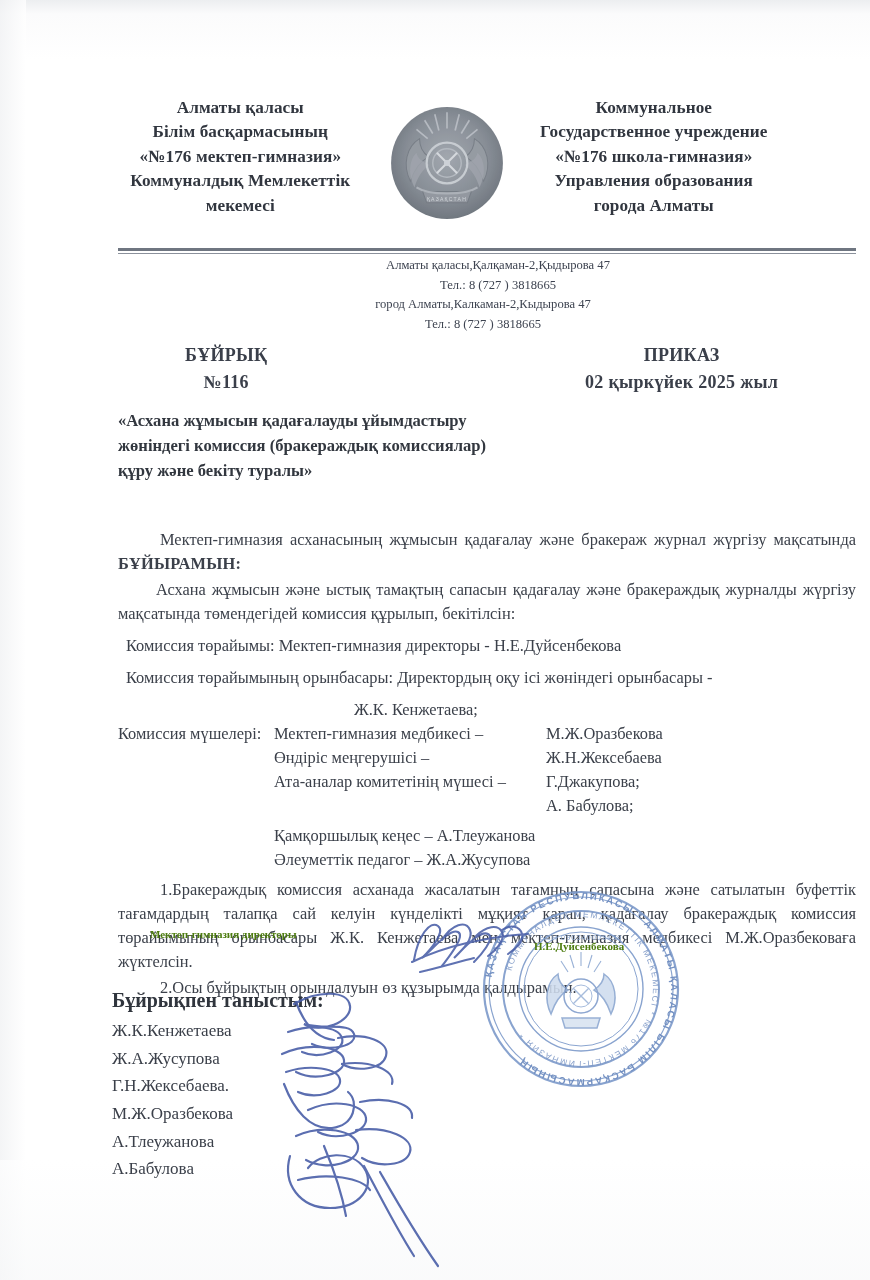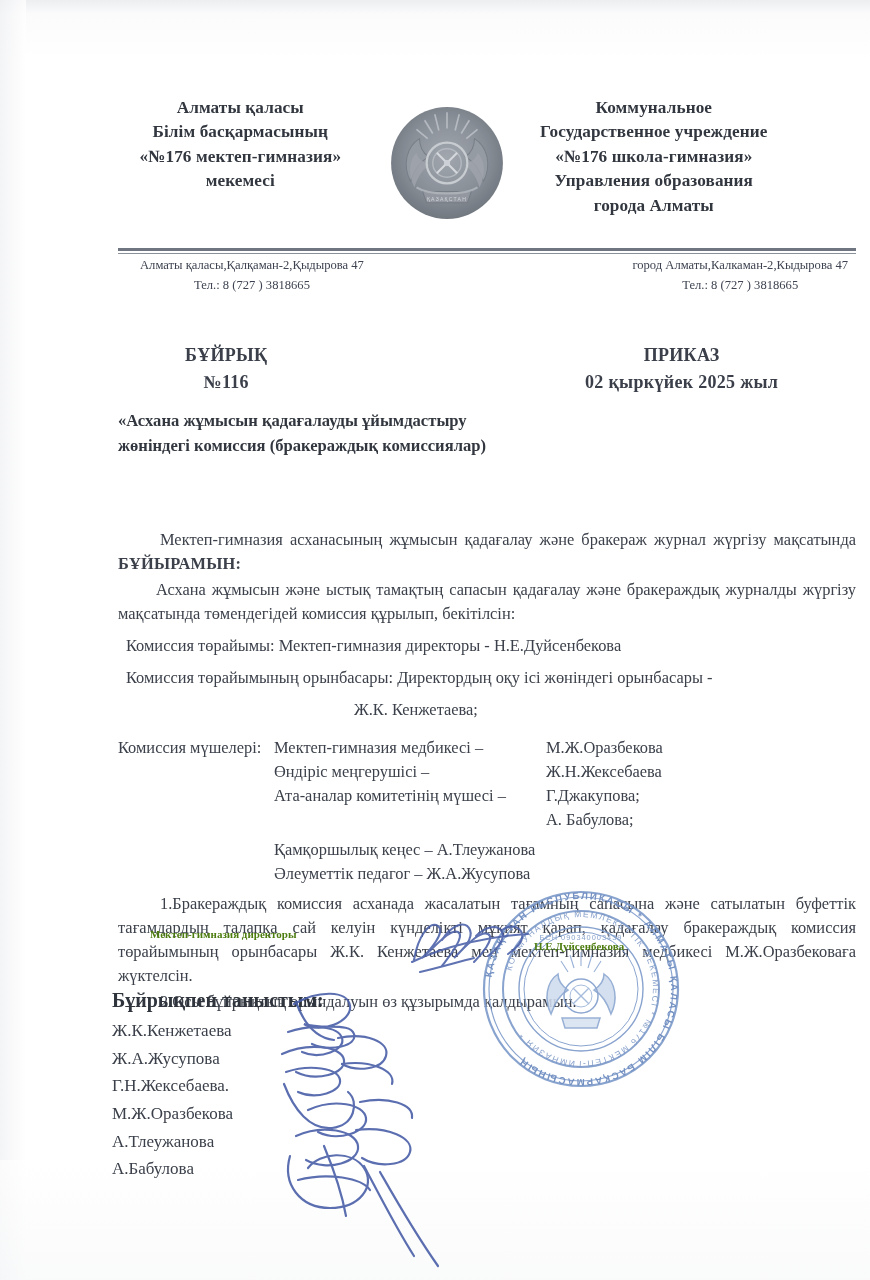"Коммуналдық Мемлекеттік" div { html: none -> <div>Коммуналдық Мемлекеттік</div> }
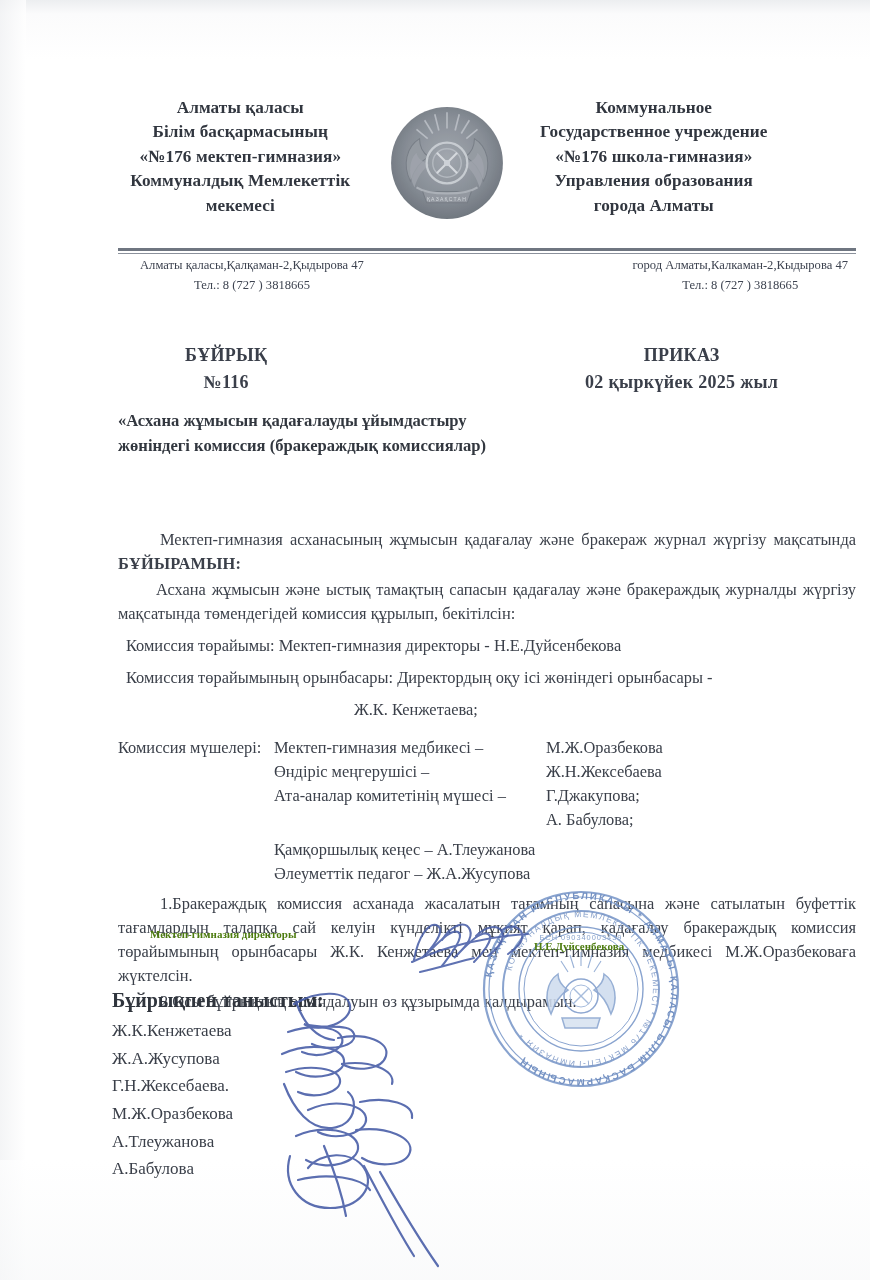"Алматы қаласы,Қалқаман-2,Қыдырова 47" .address-row { flex-direction: none -> column }
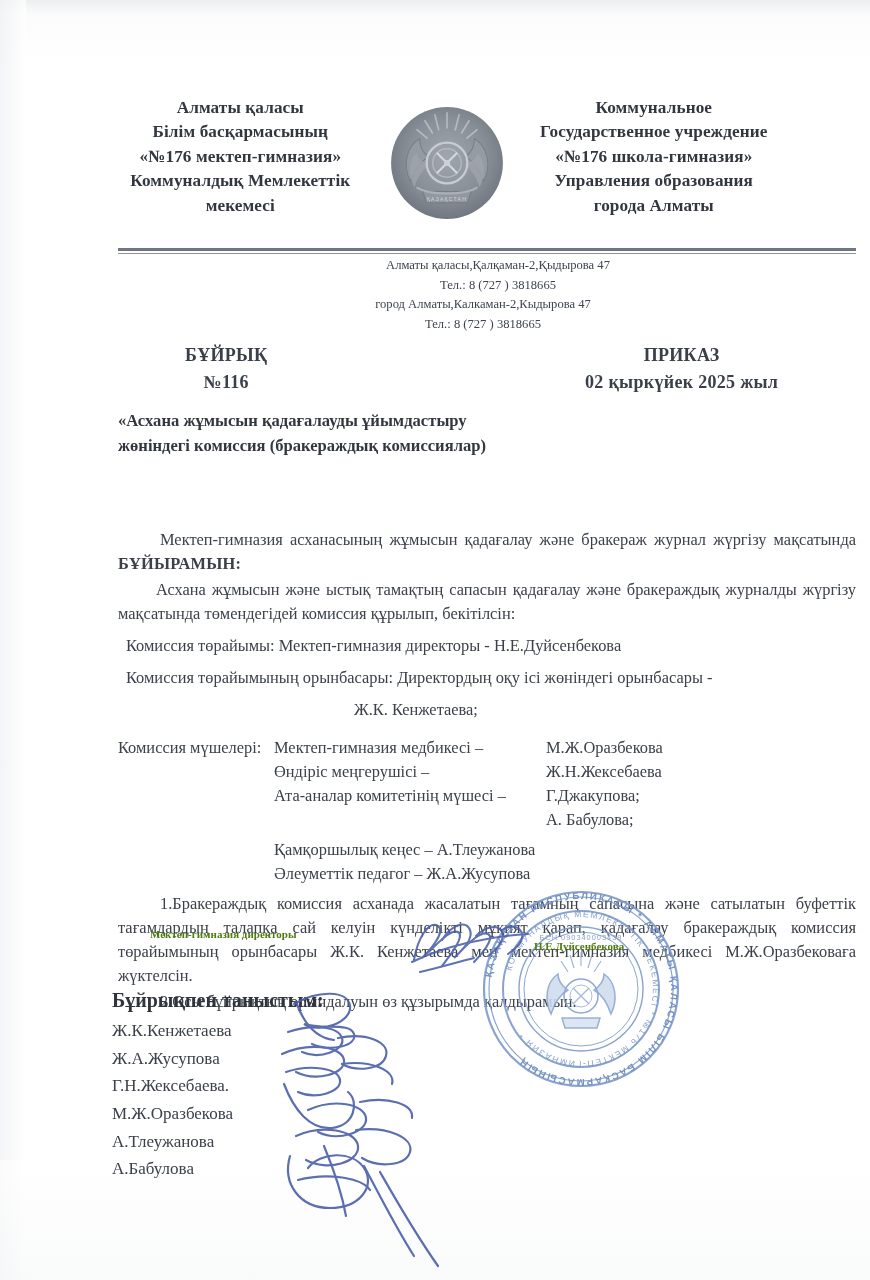"құру және бекіту туралы»" div { html: none -> <div>құру және бекіту туралы»</div> }
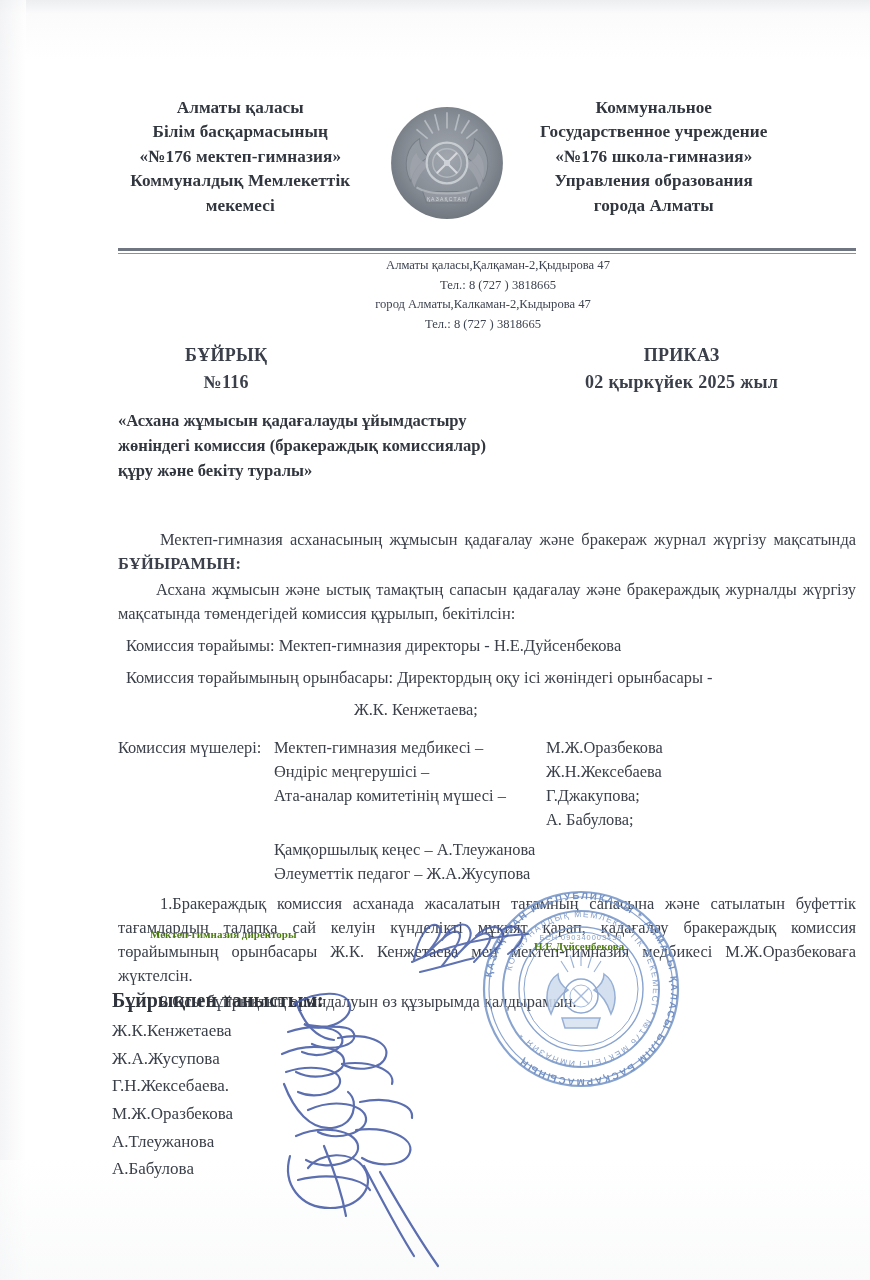"Комиссия мүшелері:" .members { margin-top: 14px -> 0 }
